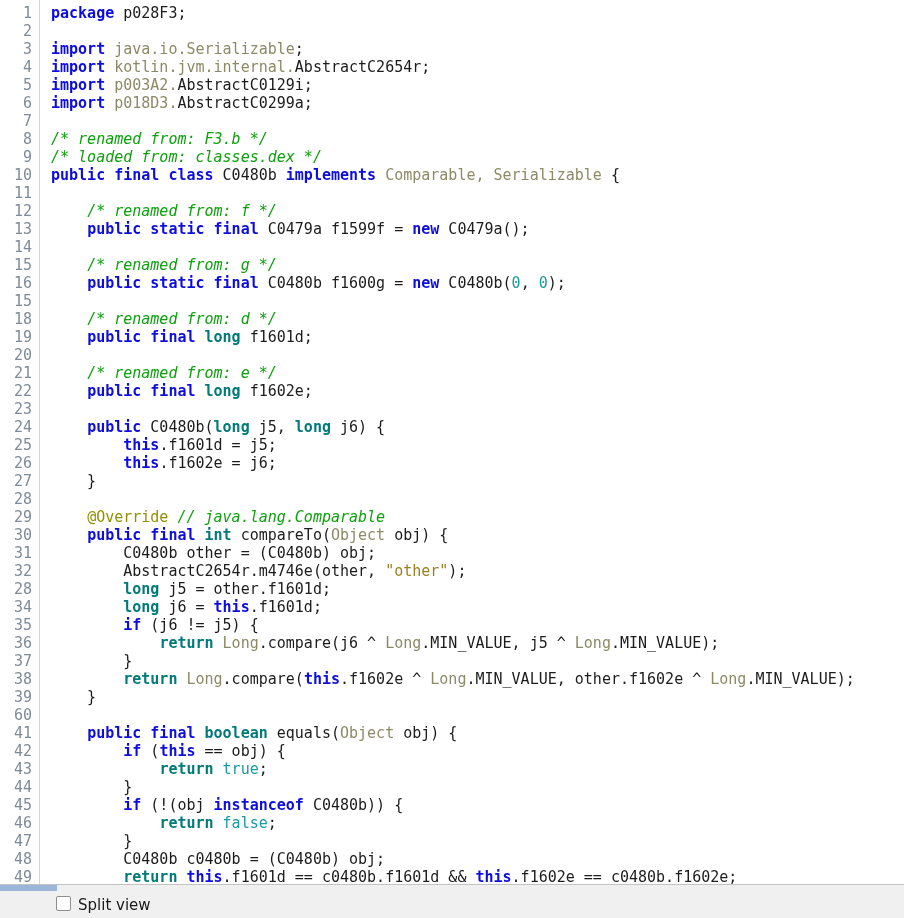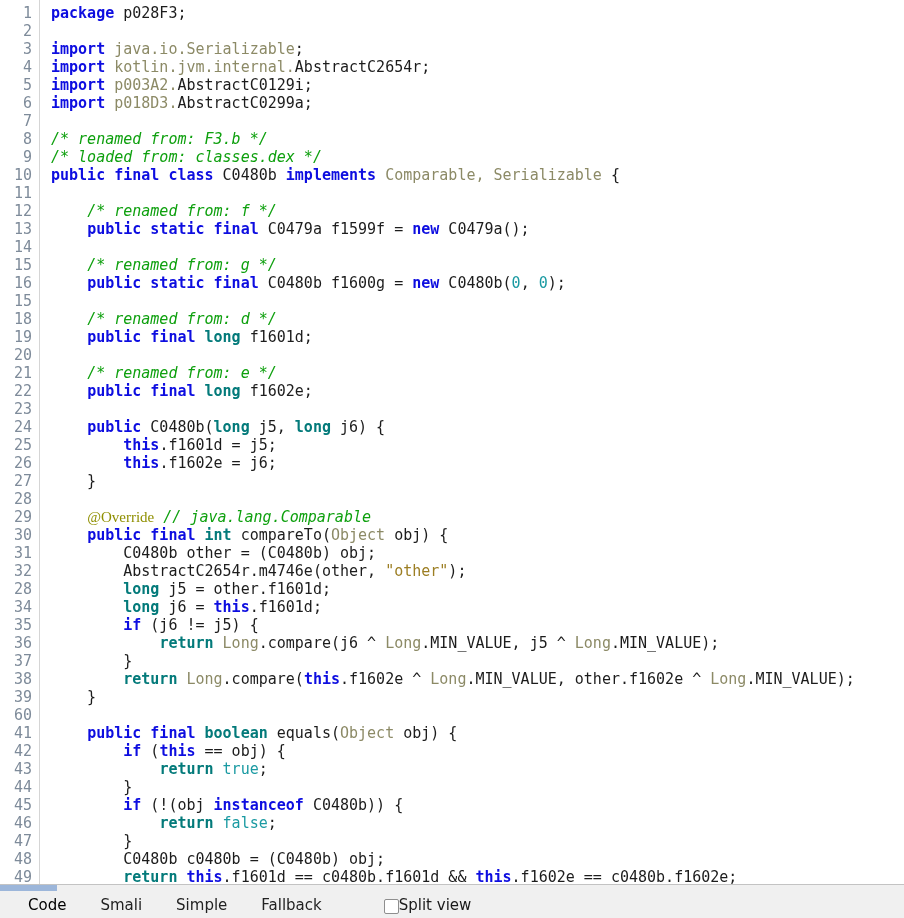"@Override" .tok-a { font-family: Liberation Serif, serif -> none }
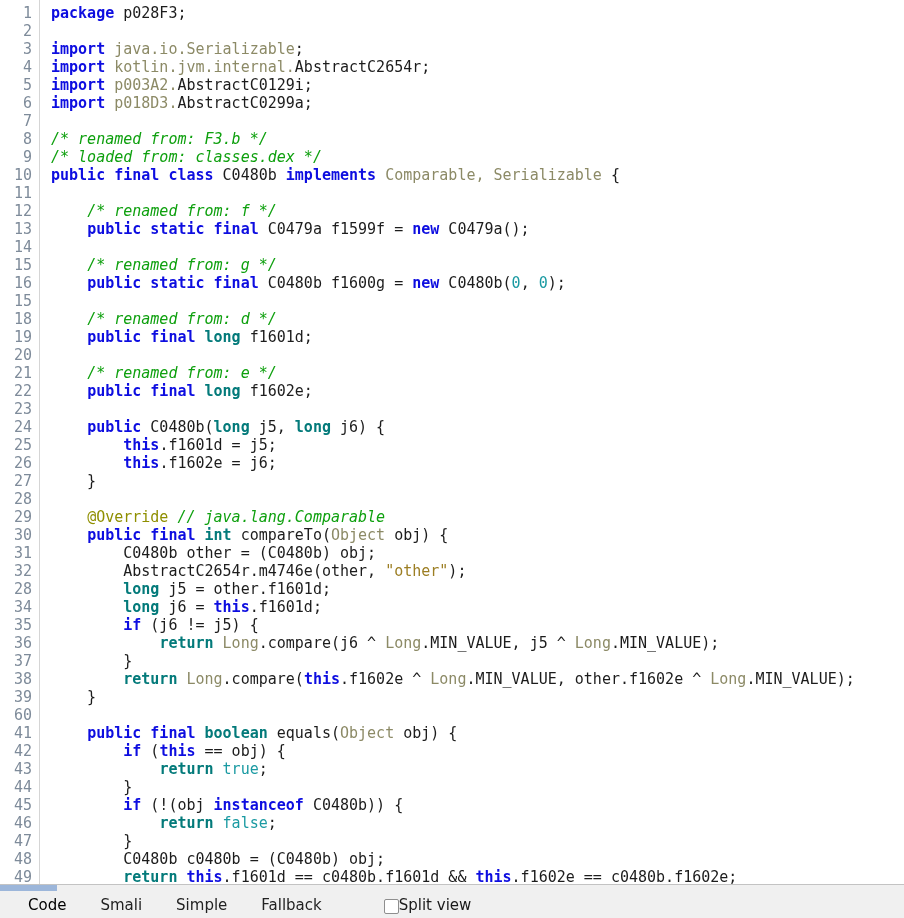"Code" div.tabs { html: <div> <div>Code</div> <div>Smali</div> <div>Simple</div> <div>Fallback</div> </div> -> none }
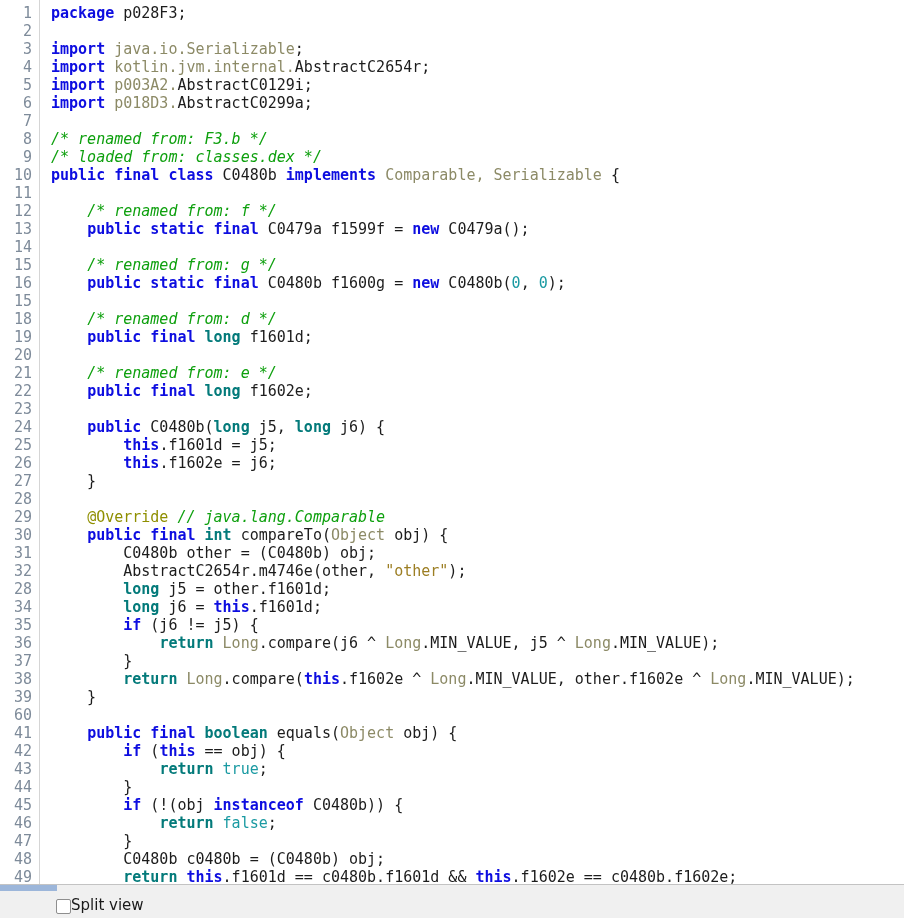"Split view" .splitview { align-items: flex-end -> flex-start; gap: none -> 7px }
